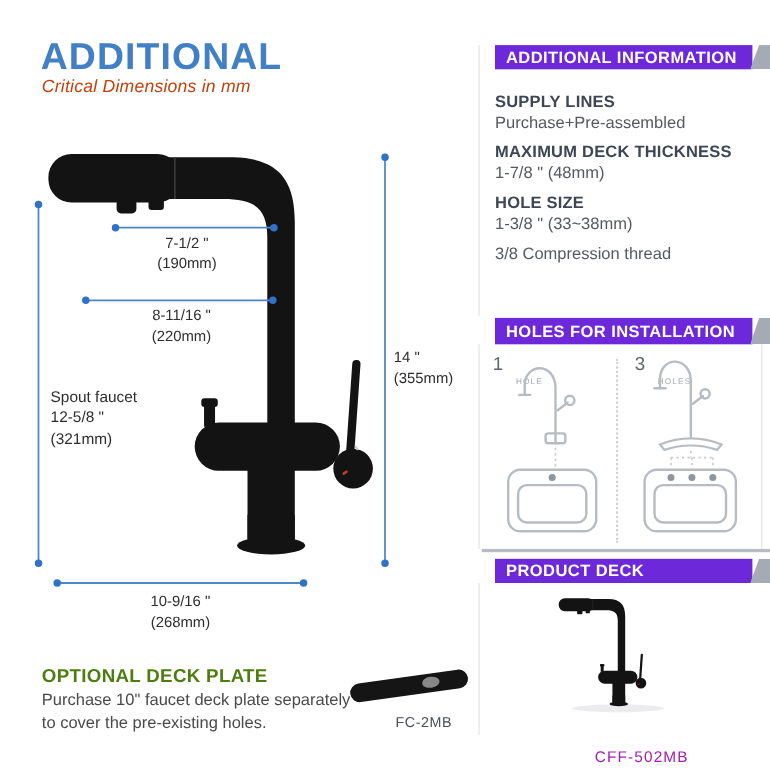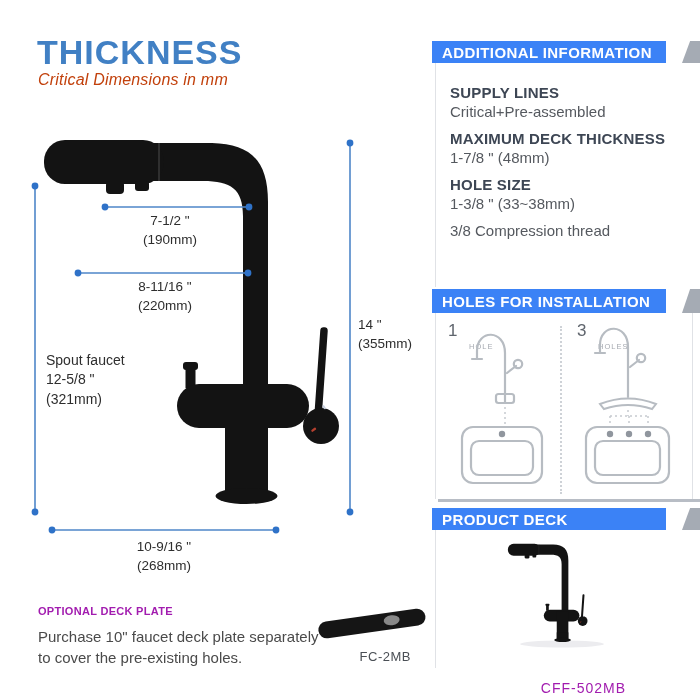"THICKNESS" div.abs { text: THICKNESS -> ADDITIONAL }
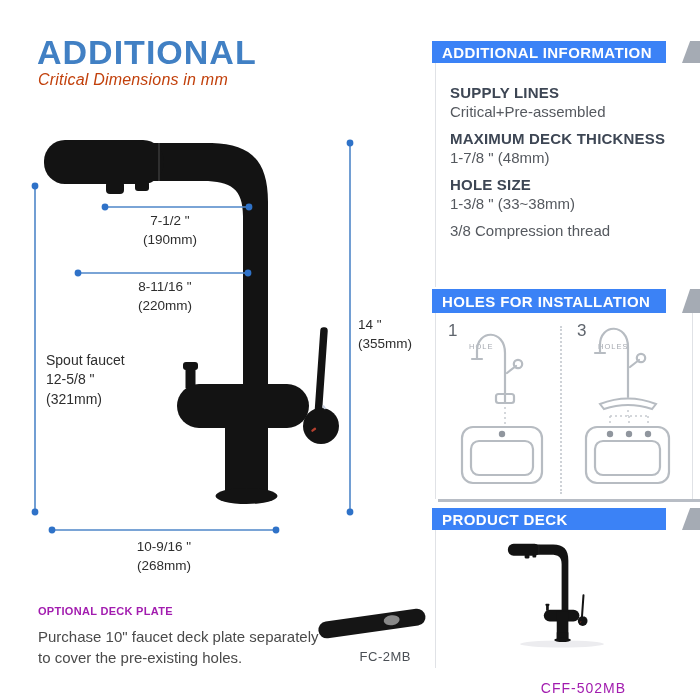"ADDITIONAL INFORMATION" .bar { background: #3b82f6 -> #6d28d9; left: 432px -> 450px }
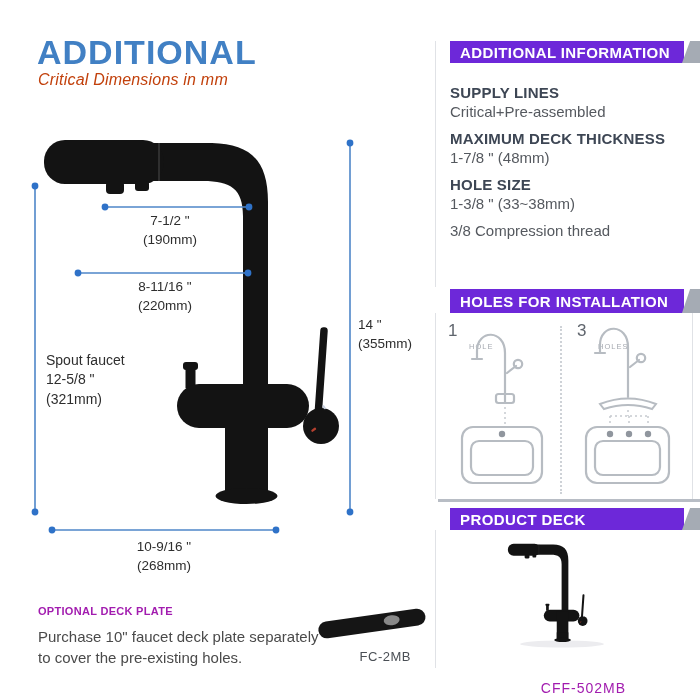"Critical+Pre-assembled" div.info-value { text: Critical+Pre-assembled -> Purchase+Pre-assembled }
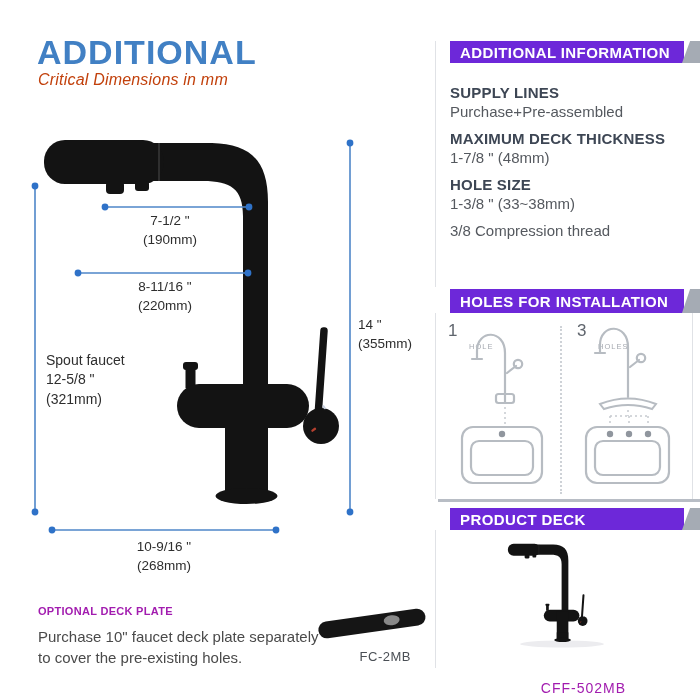"OPTIONAL DECK PLATE" .dp-heading { color: #a21caf -> #4d7c0f; font-size: 11px -> 17px }
